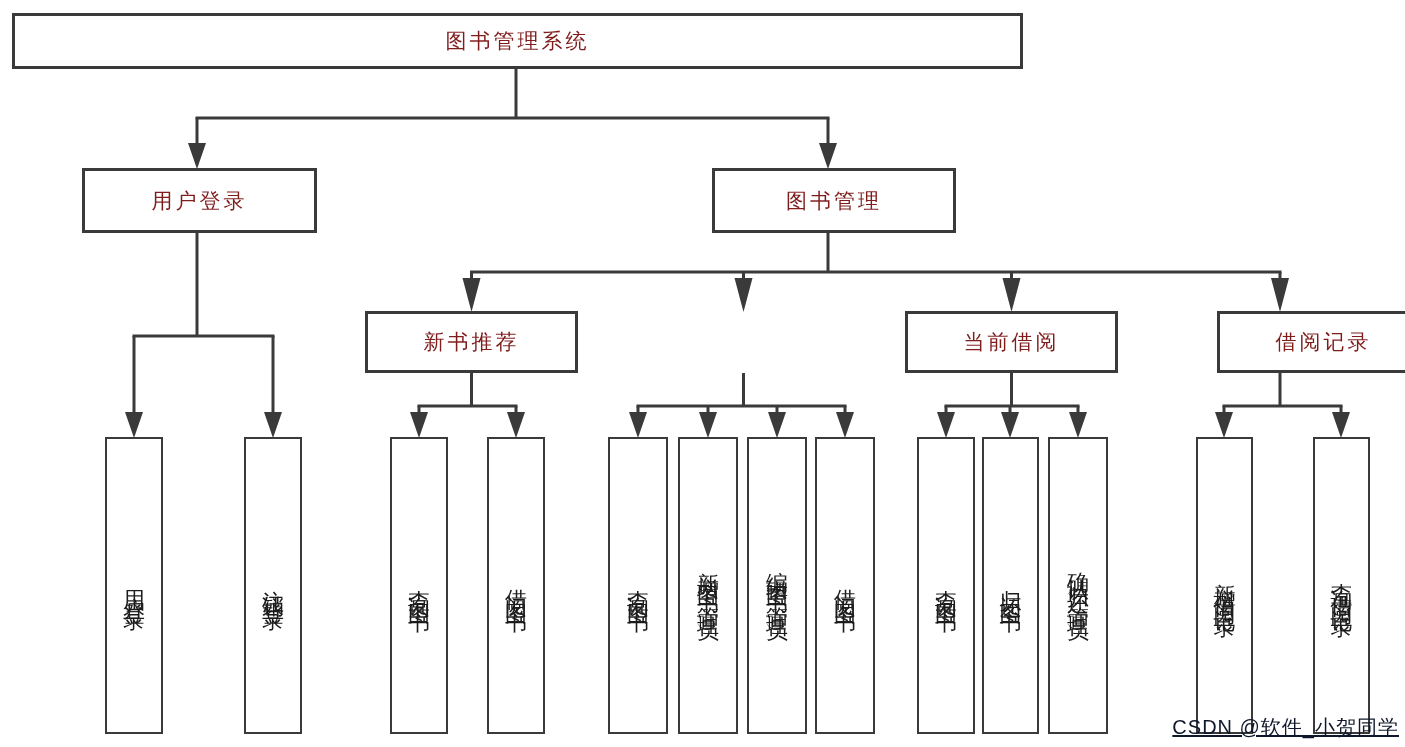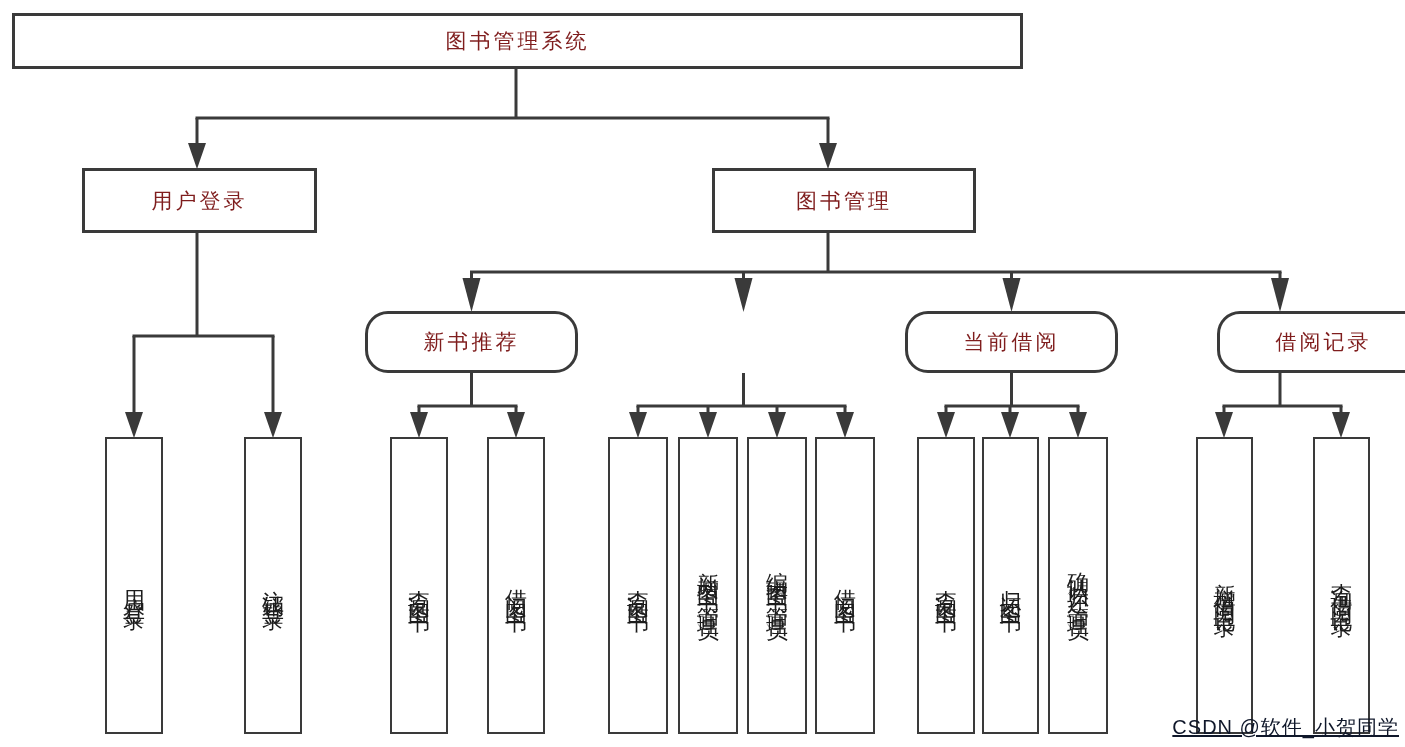"图书管理" .l2-1 { width: 264px -> 244px }
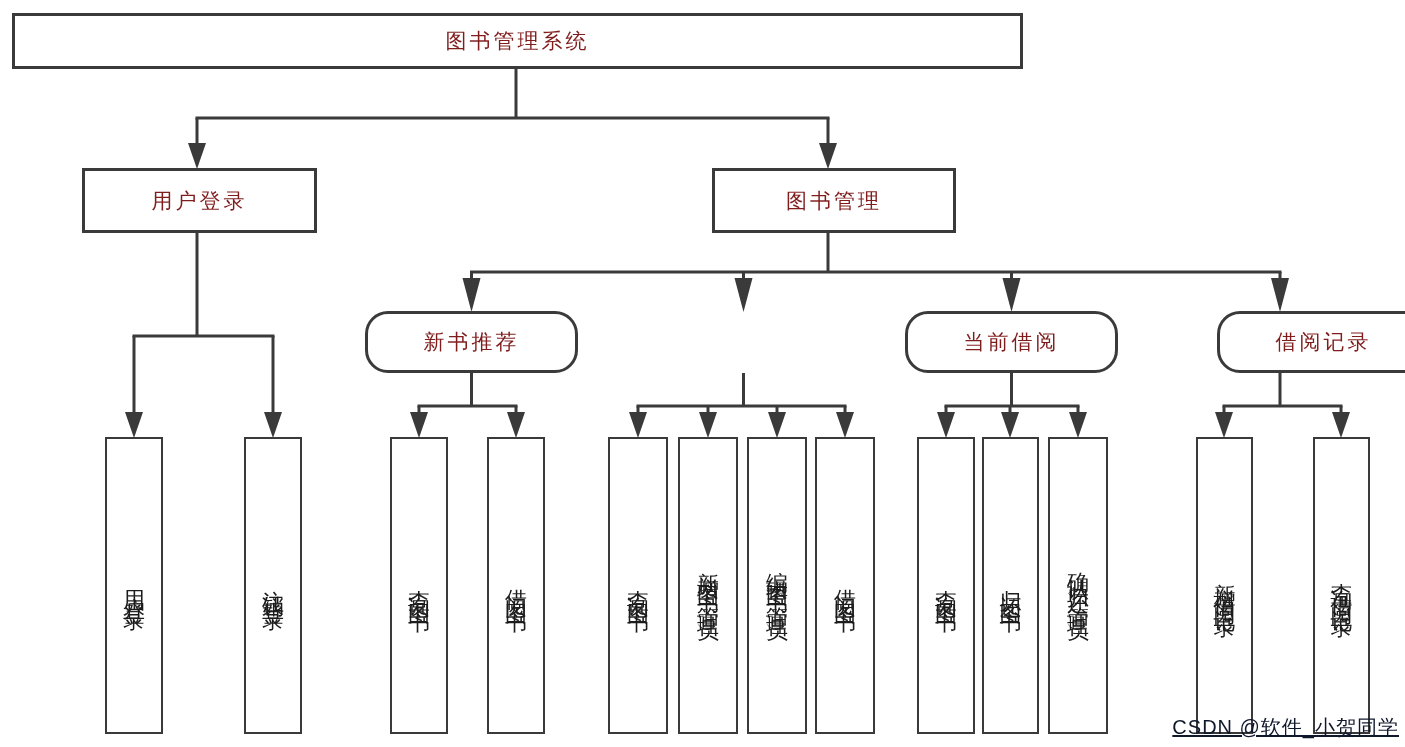"新书推荐" .l3 { border-radius: 23px -> none }
